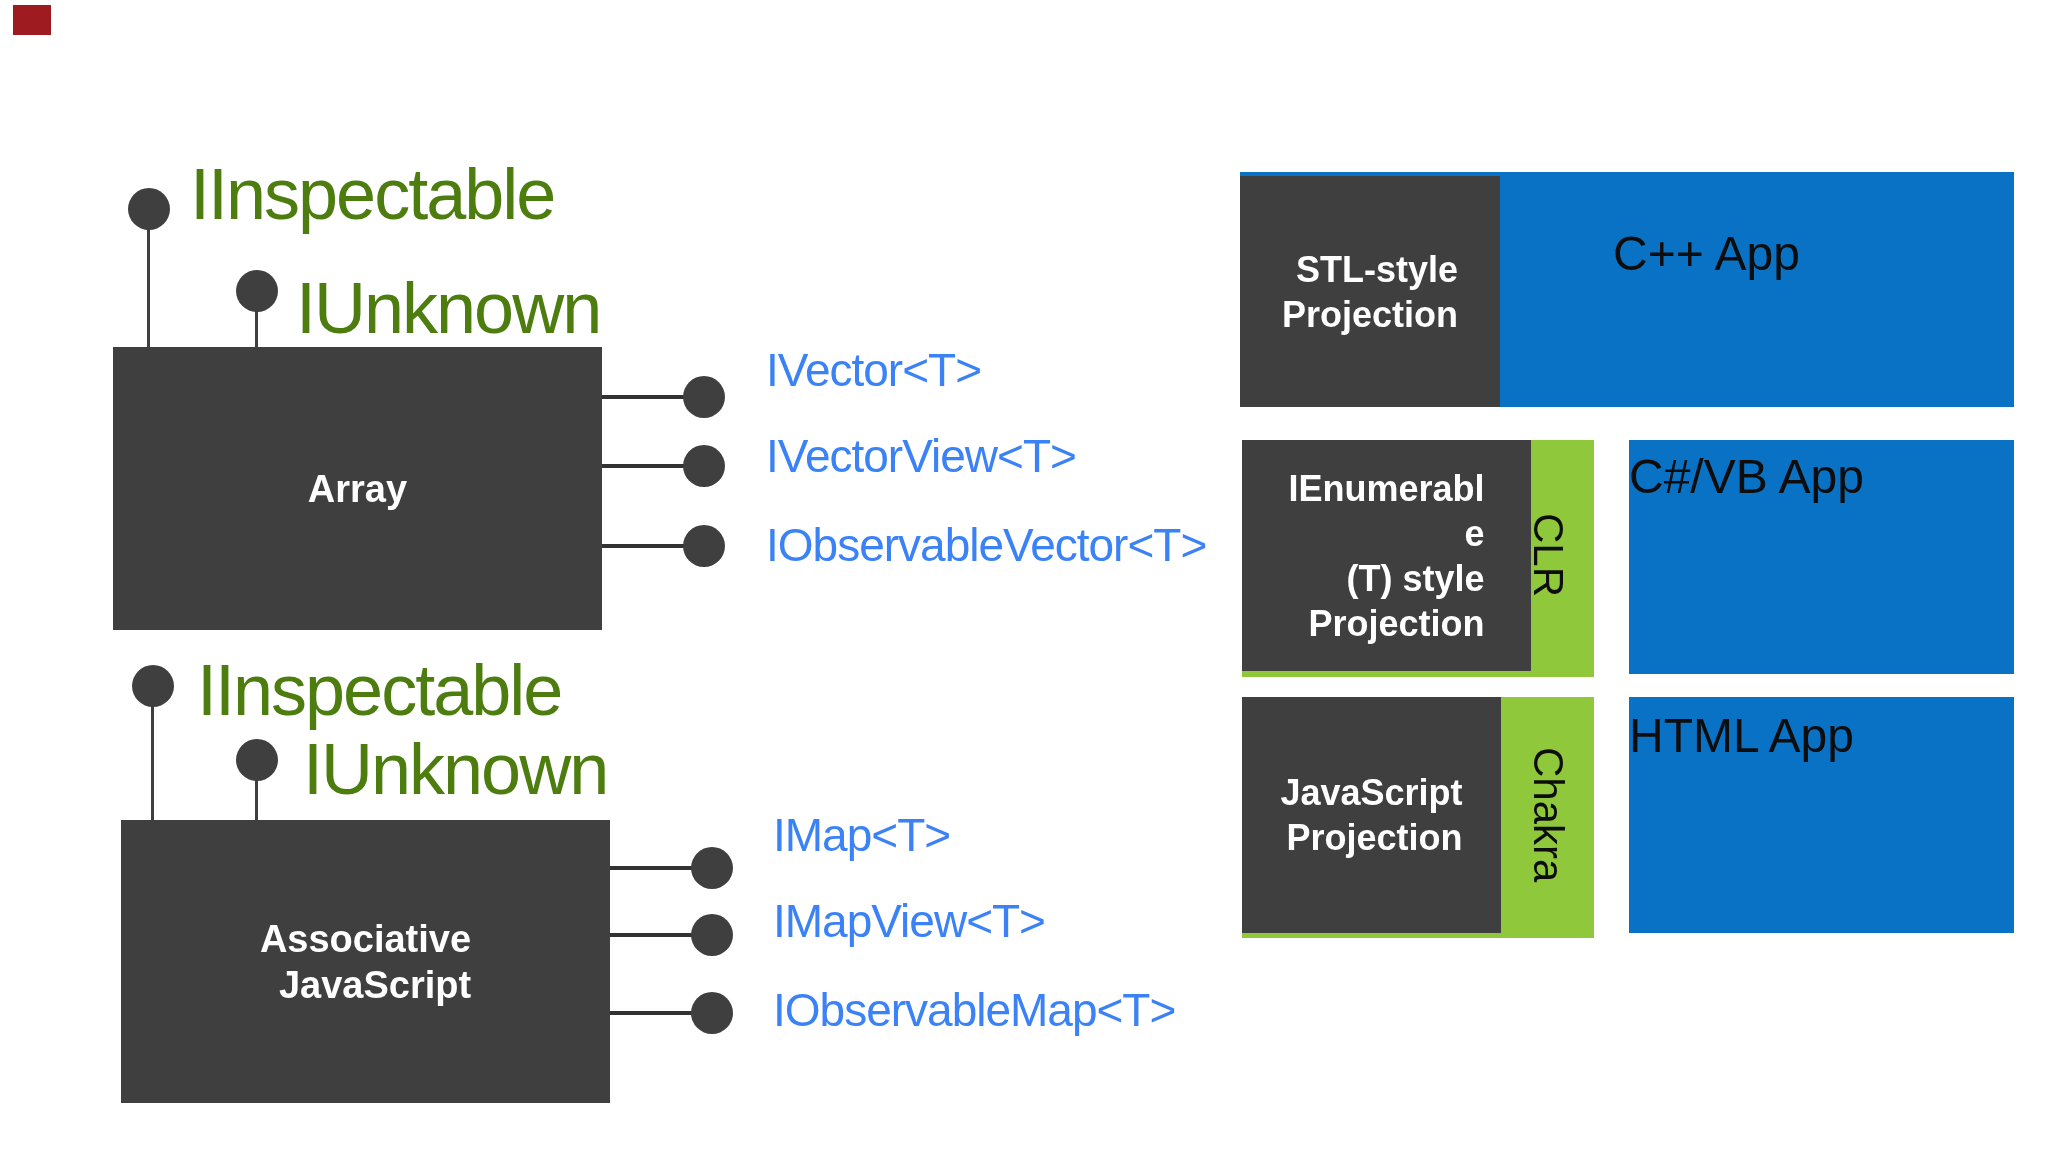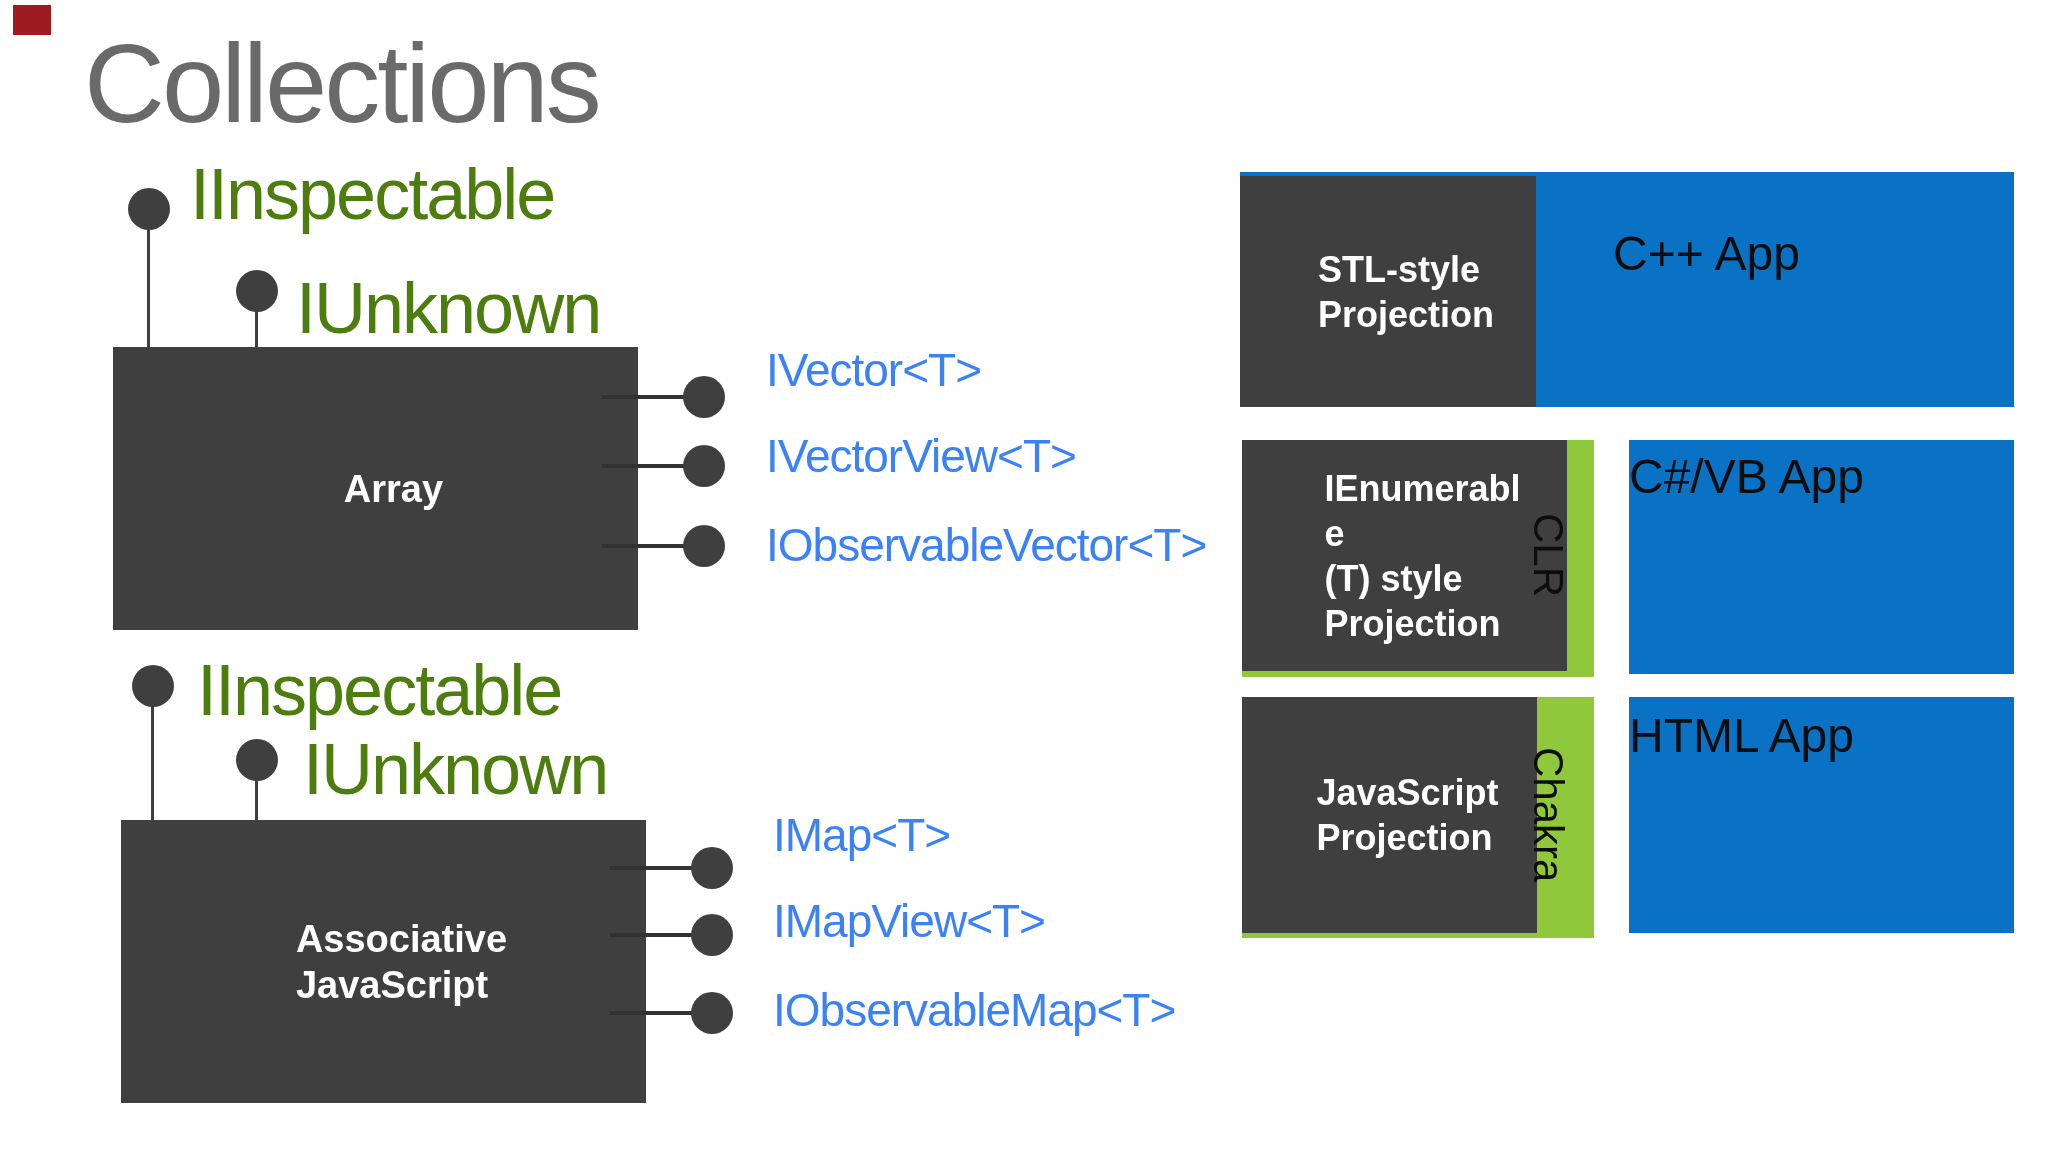"Collections" div.title { html: <div>Collections</div> -> none }
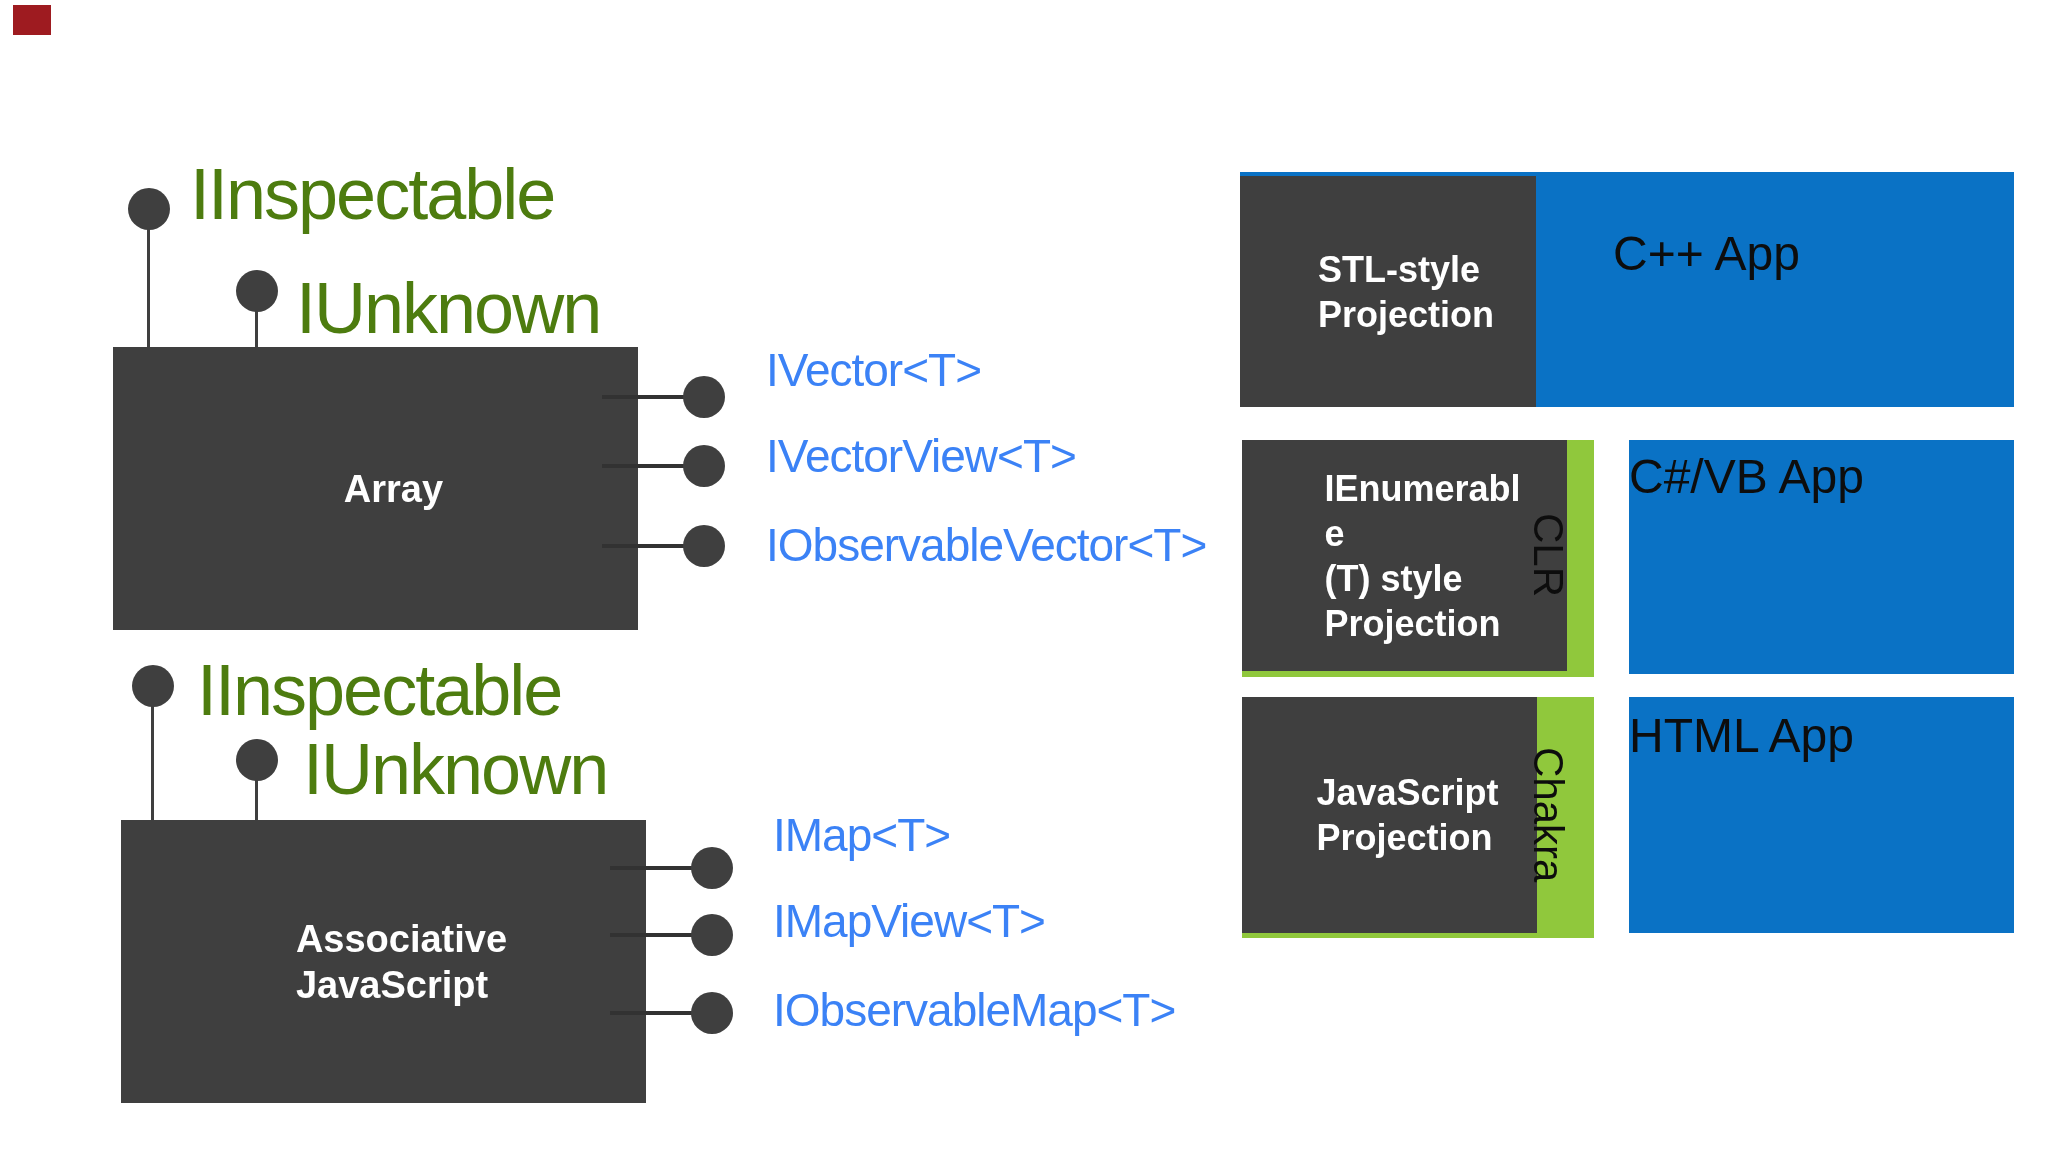"STL-style" .gray-box { padding-left: 36px -> none; text-align: left -> right }
